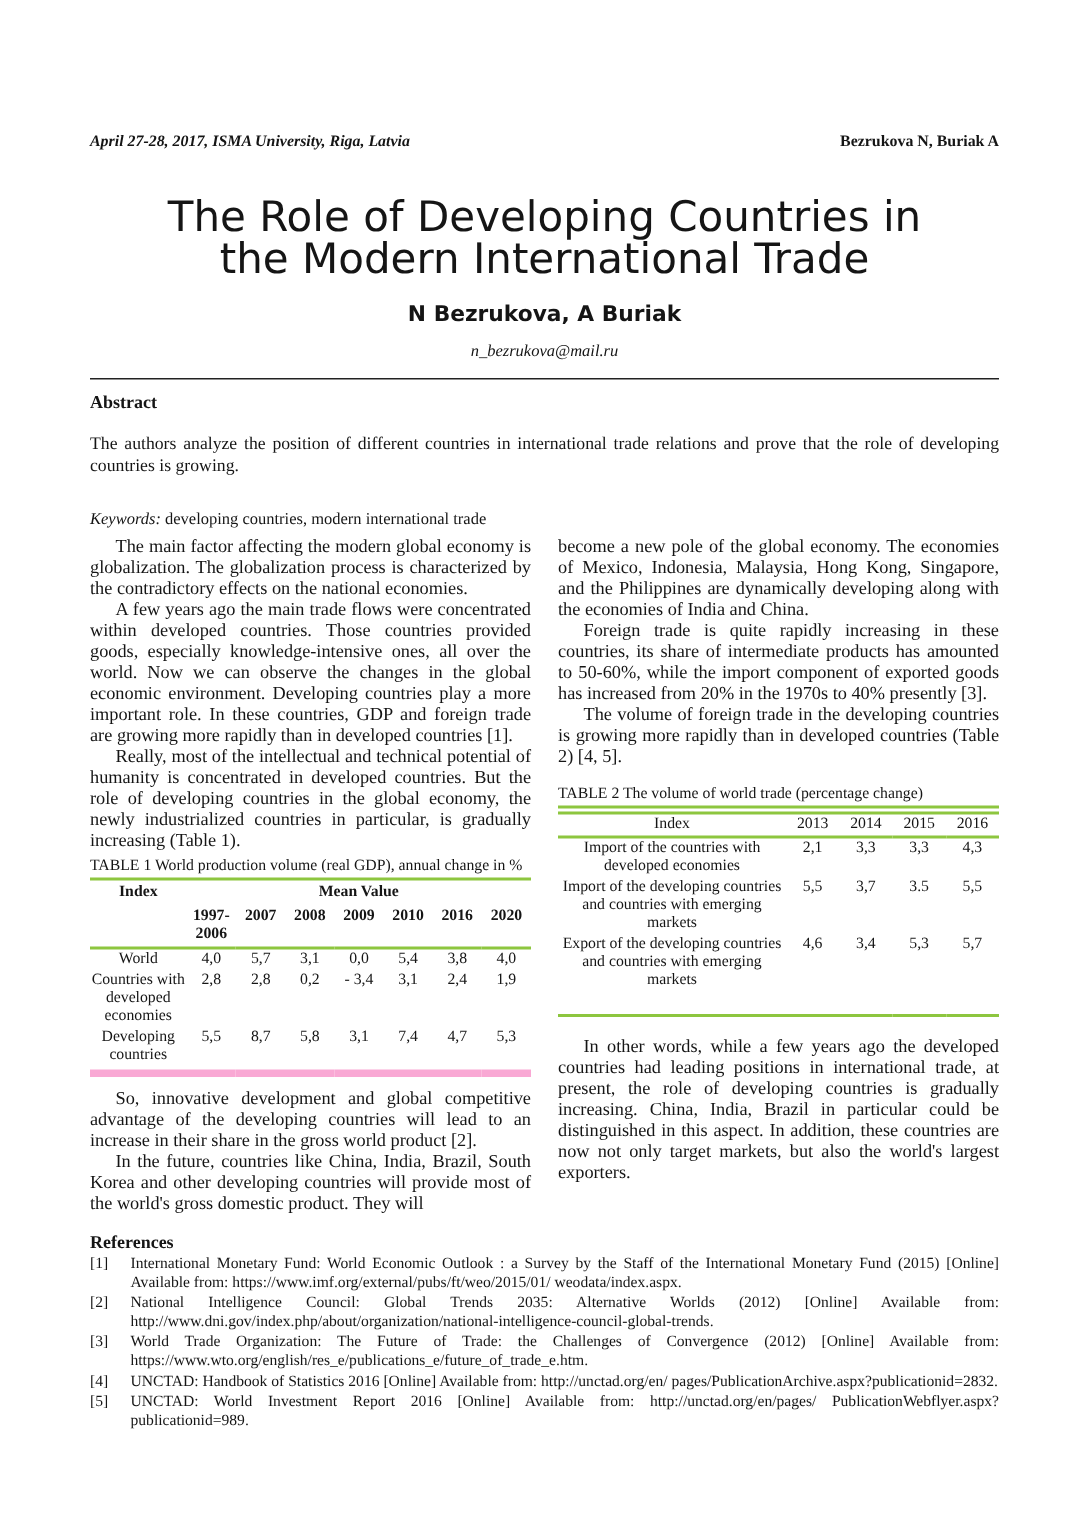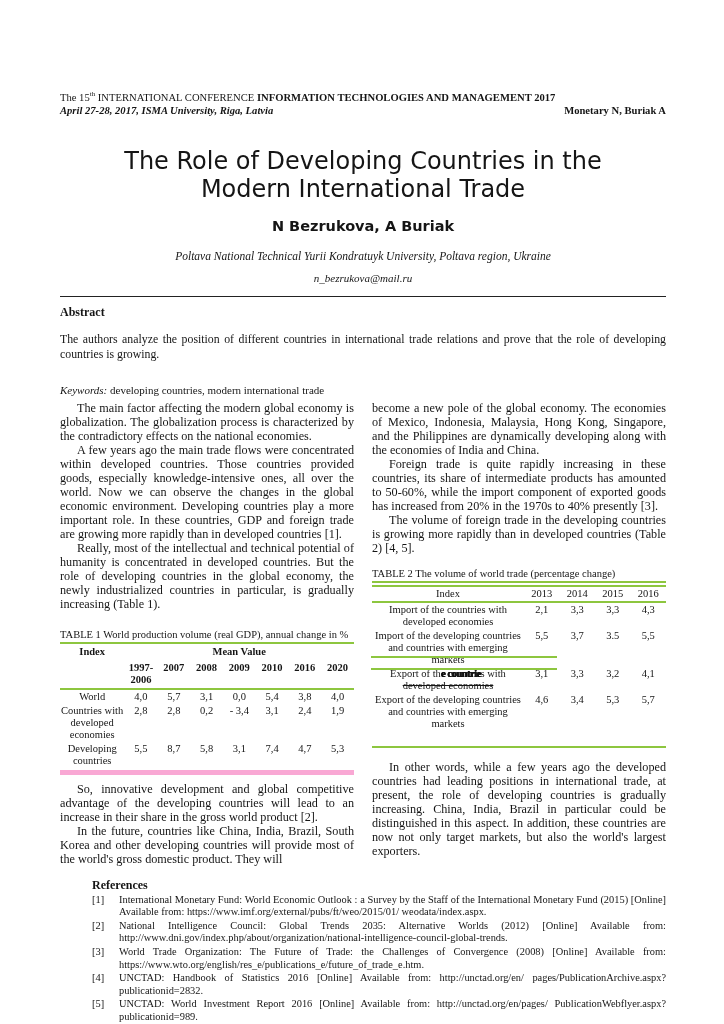"The 15th INTERNATIONAL CONFERENCE" div.hdr-line1 { html: <div><span>The 15</span><sup>th</sup><span> INTERNATIONAL CONFERENCE </span><span>INFORMATION TECHNOLOGIES AND MANAGEMENT 2017</span></div> -> none }
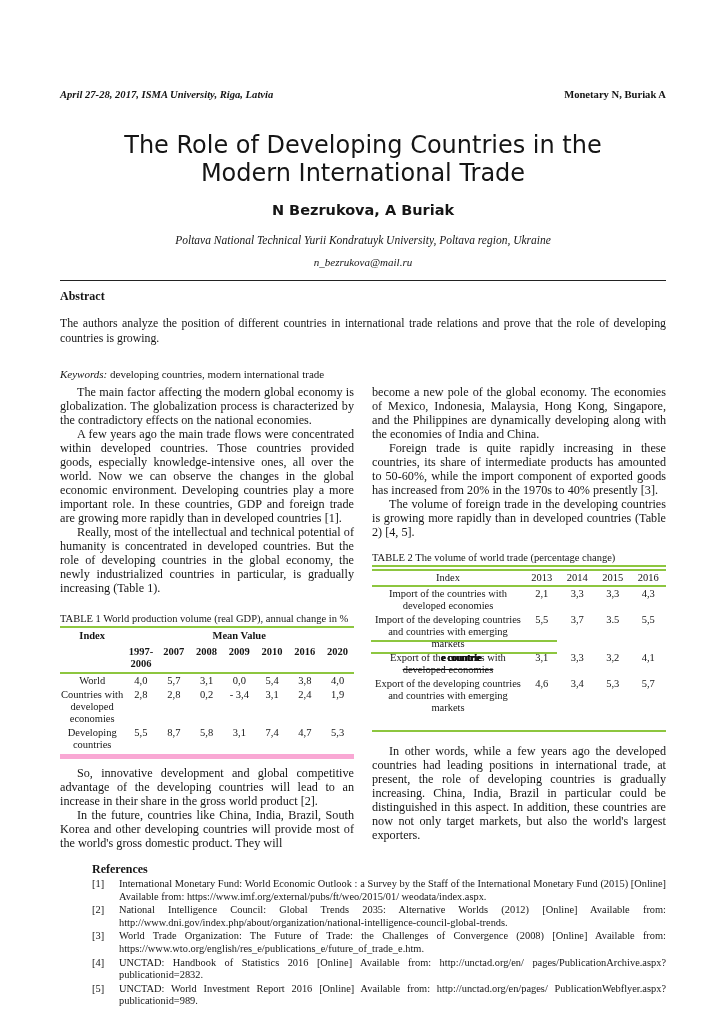"Monetary N, Buriak A" span.hdr-authors { text: Monetary -> Bezrukova }
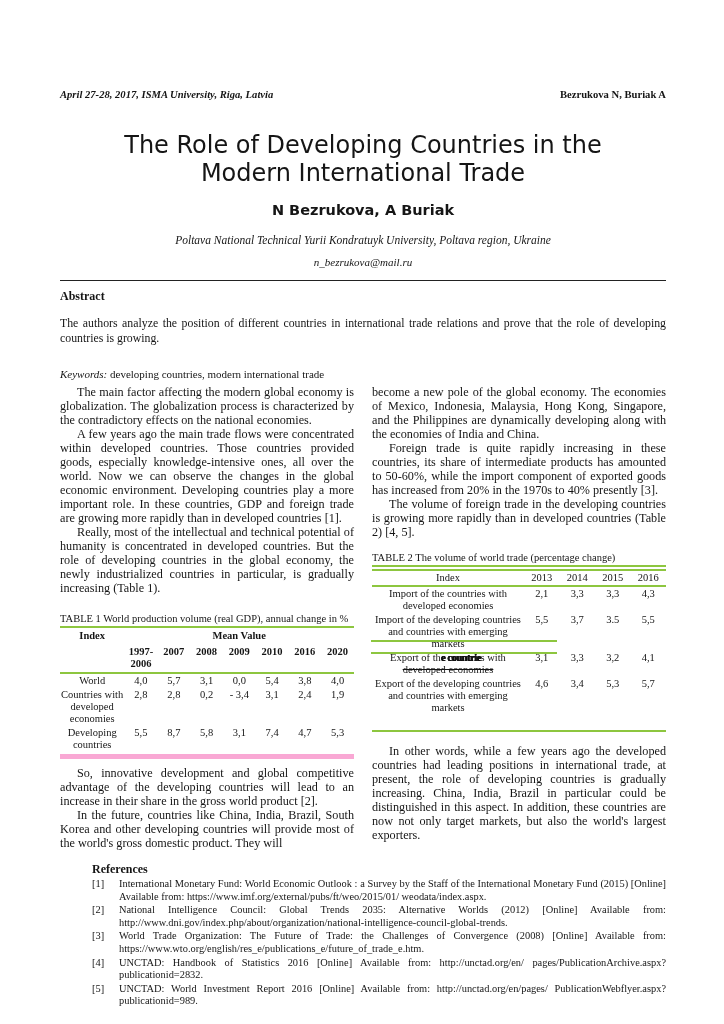"The Role of Developing Countries" .title { font-size: 24px -> 28px }
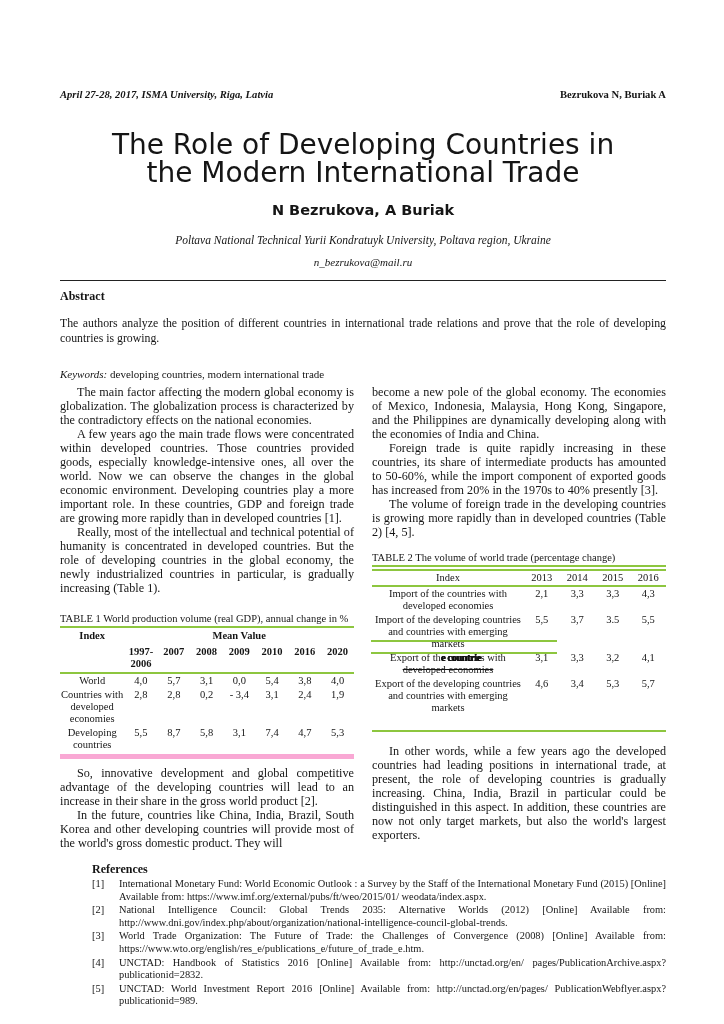"Poltava National Technical Yurii" div.affil { html: <div>Poltava National Technical Yurii Kondratuyk University, Poltava region, Ukraine</div> -> none }
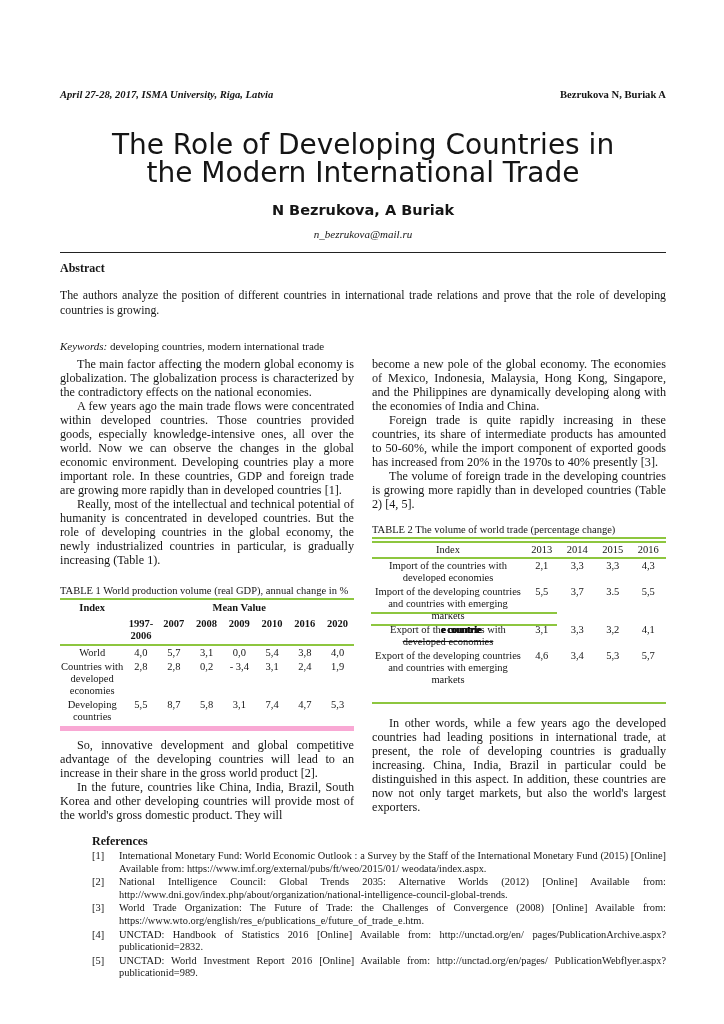"TABLE 1 World production volume" .tablewrap { margin-top: 17px -> 4px }
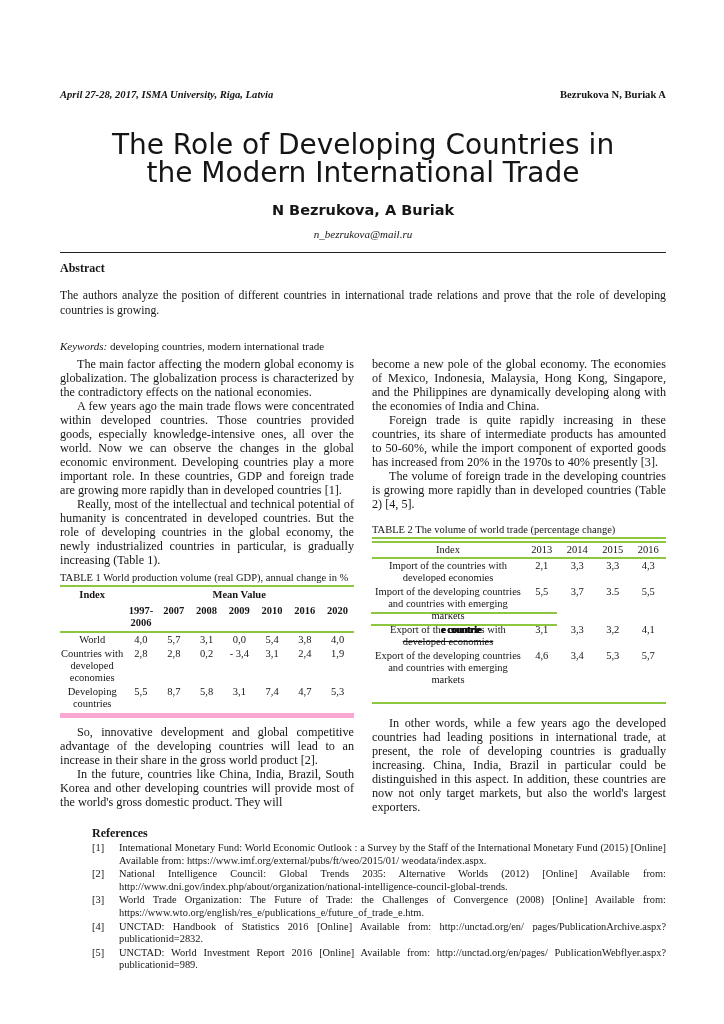"Export of the countries with" tr { html: <tr> <td><span>Export of th</span><span>e countrie</span><span>s with</span> <span>developed economies</span></td> <td>3,1</td> <td>3,3</td> <td>3,2</td> <td>4,1</td> </tr> -> none }
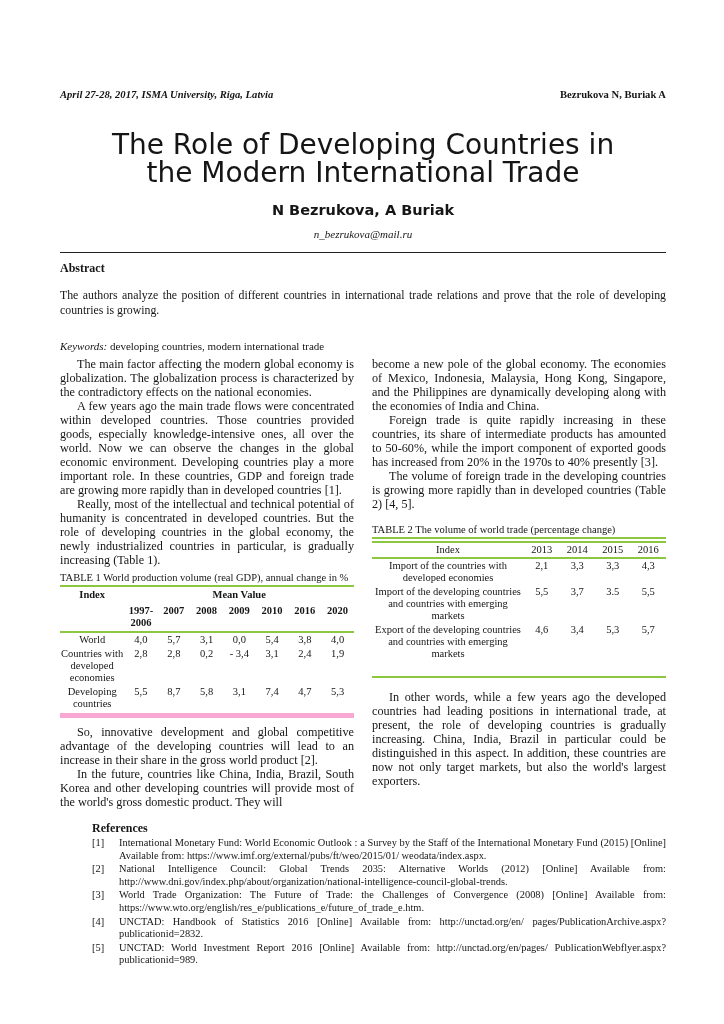"References" .refs { margin-left: 32px -> none }
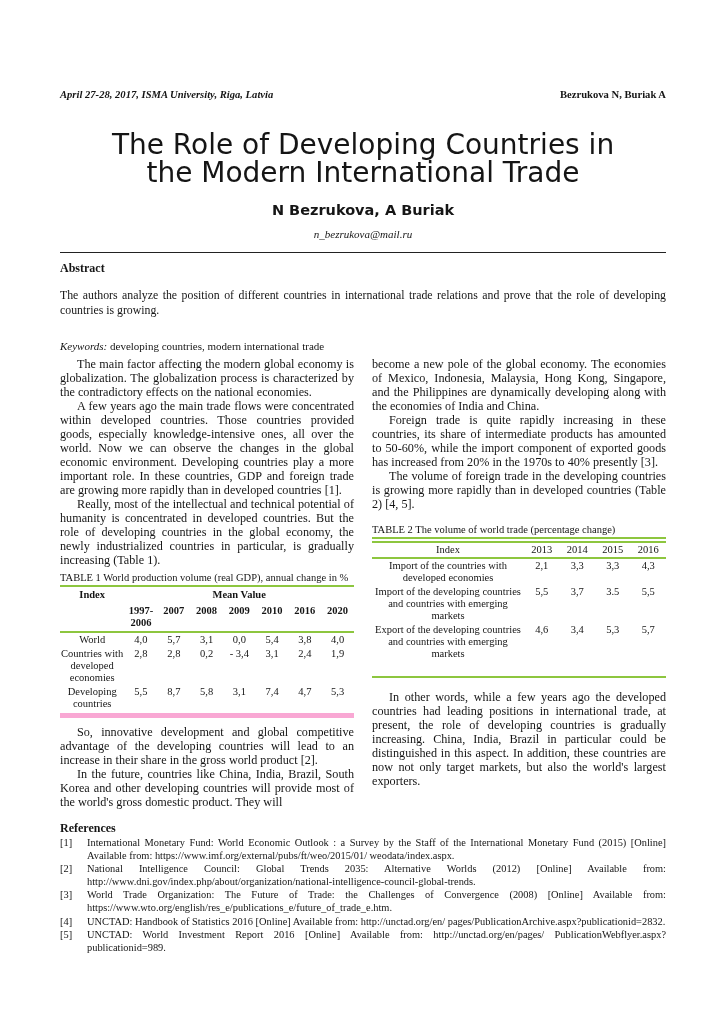"(2008) [Online] Available from:" span { text: 2008 -> 2012 }
